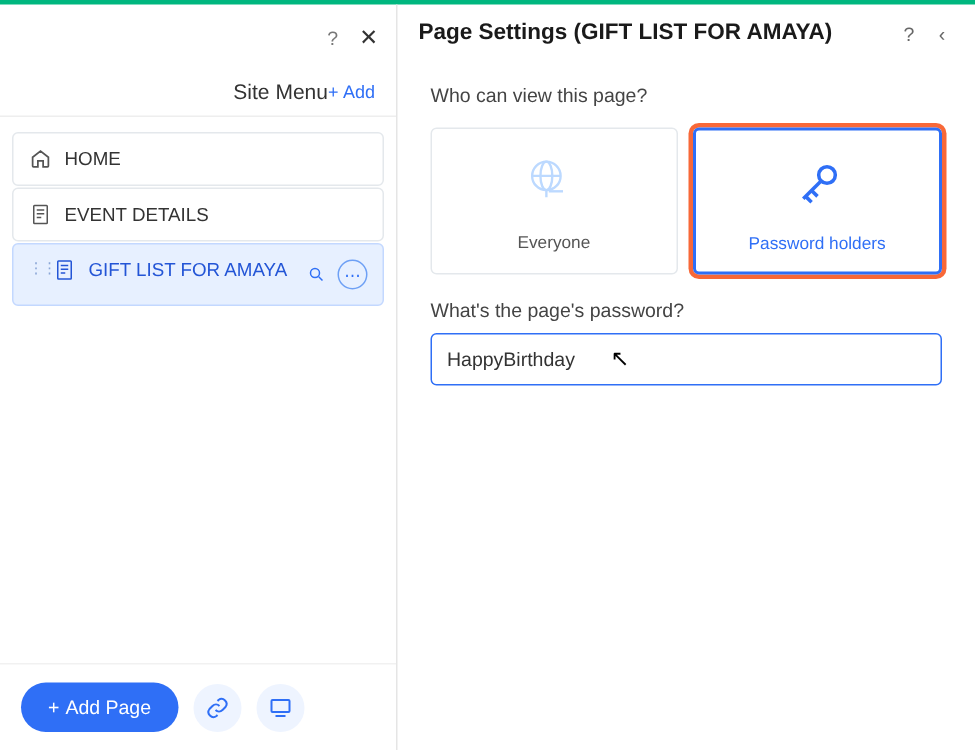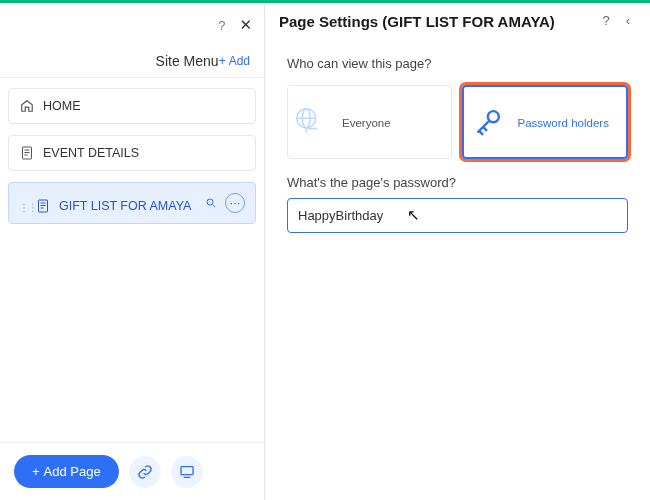"Page Settings (GIFT LIST FOR" .m-header { align-items: flex-start -> flex-end }
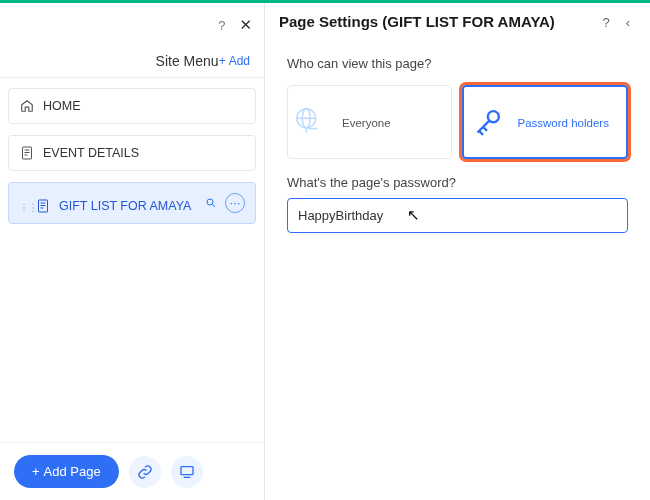"HOME" .menu-item { align-items: flex-end -> flex-start; margin-bottom: 11px -> 1px }
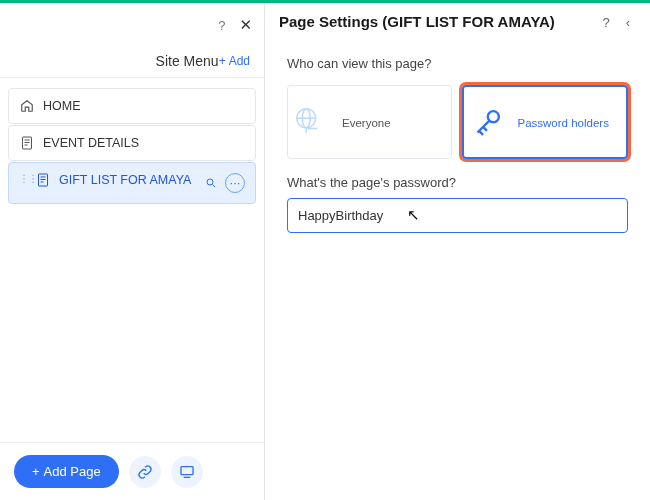"Everyone" .choice { flex-direction: row -> column }
